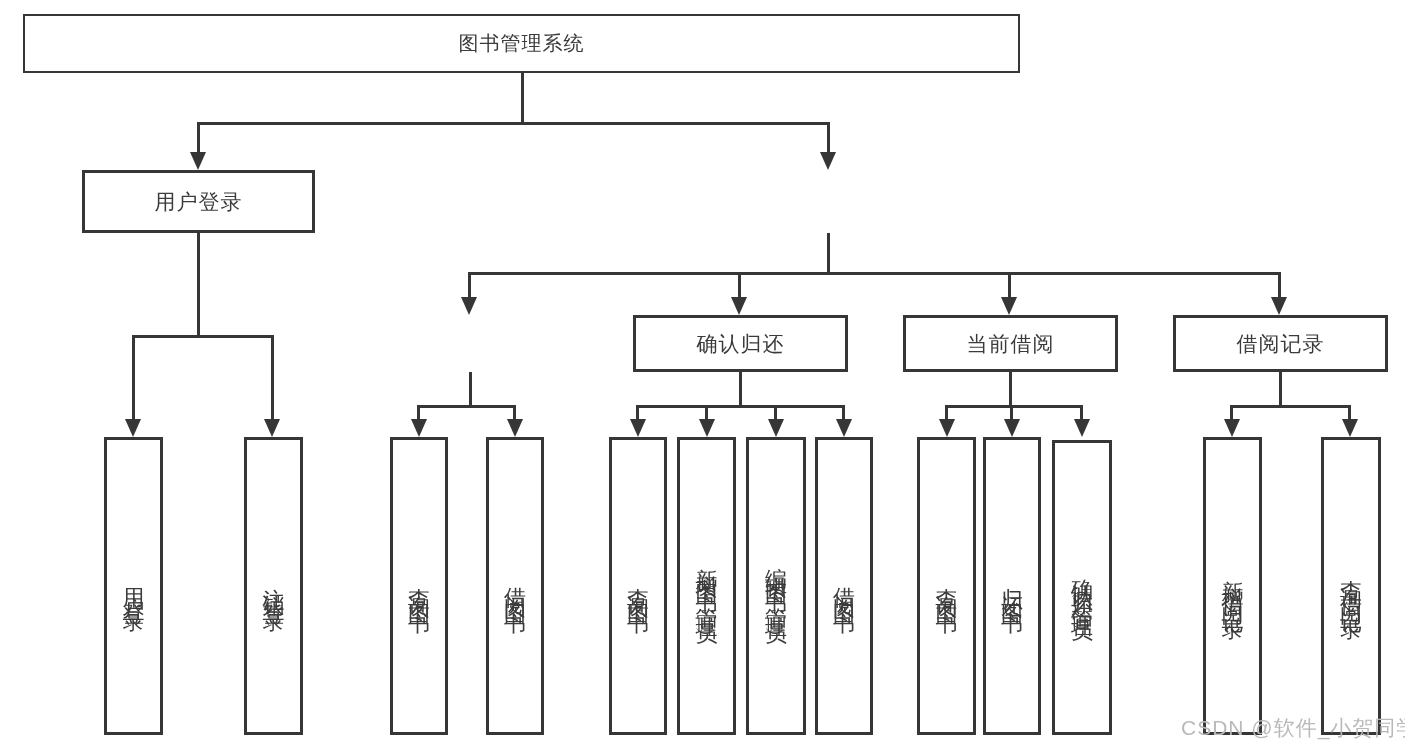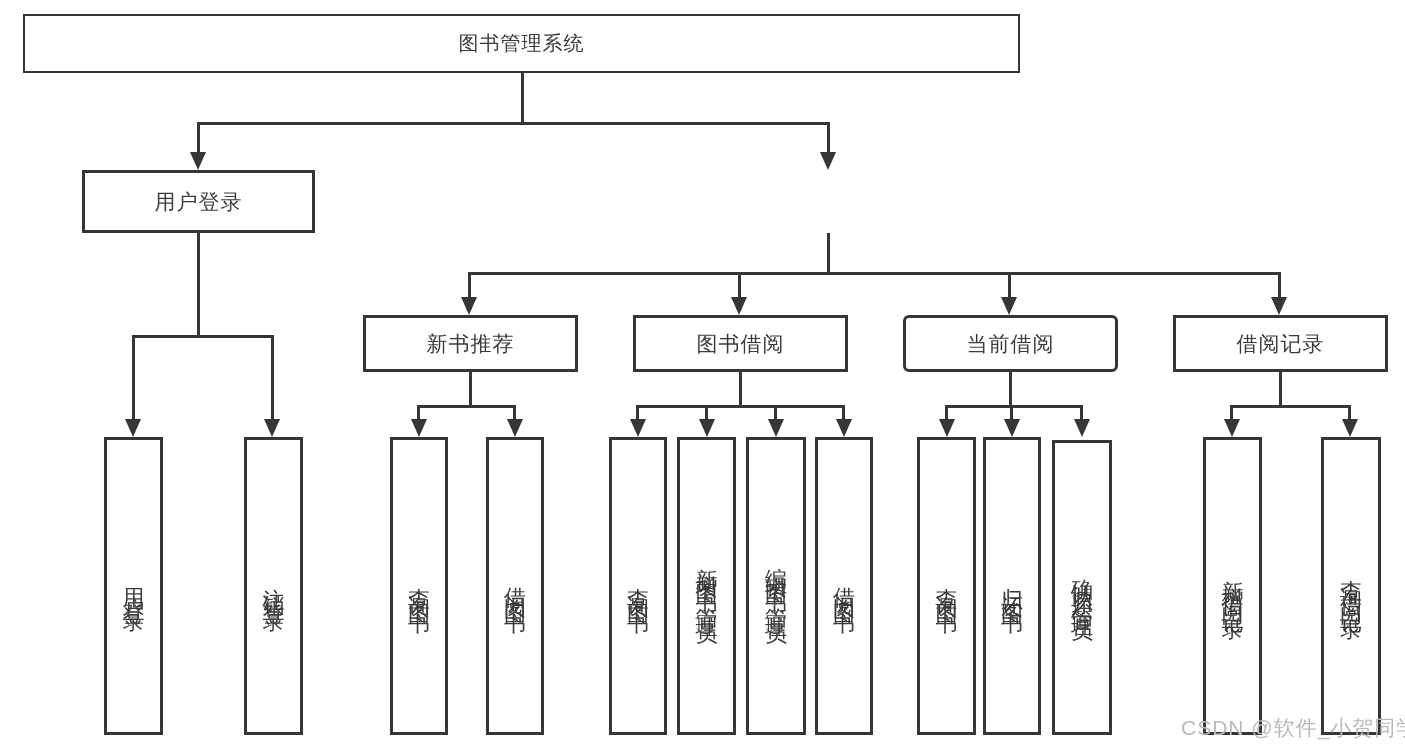"新书推荐" div.box { html: <div> <span>新书推荐</span> </div> -> none }
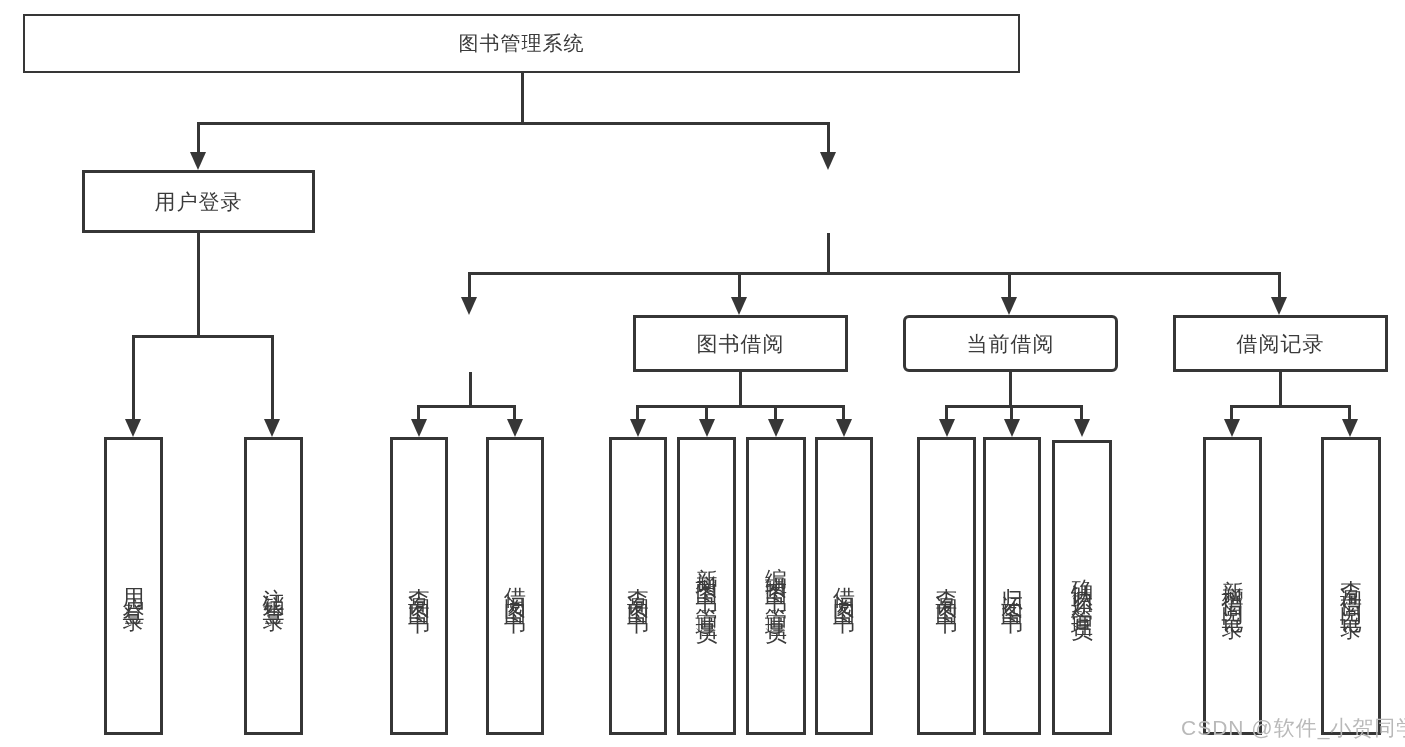"图书借阅" span.hlabel { text: 图书借阅 -> 确认归还 }
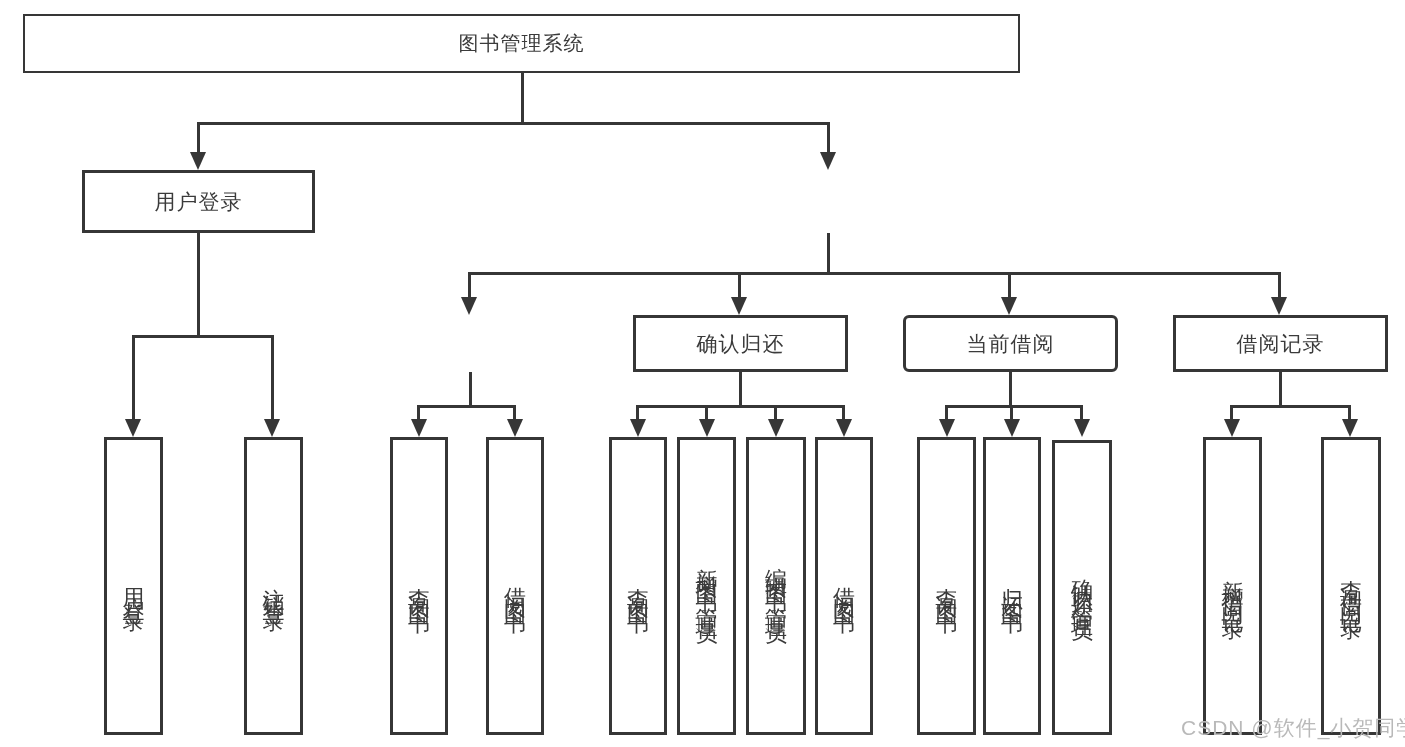"当前借阅" div.box { border-radius: 6px -> none }
